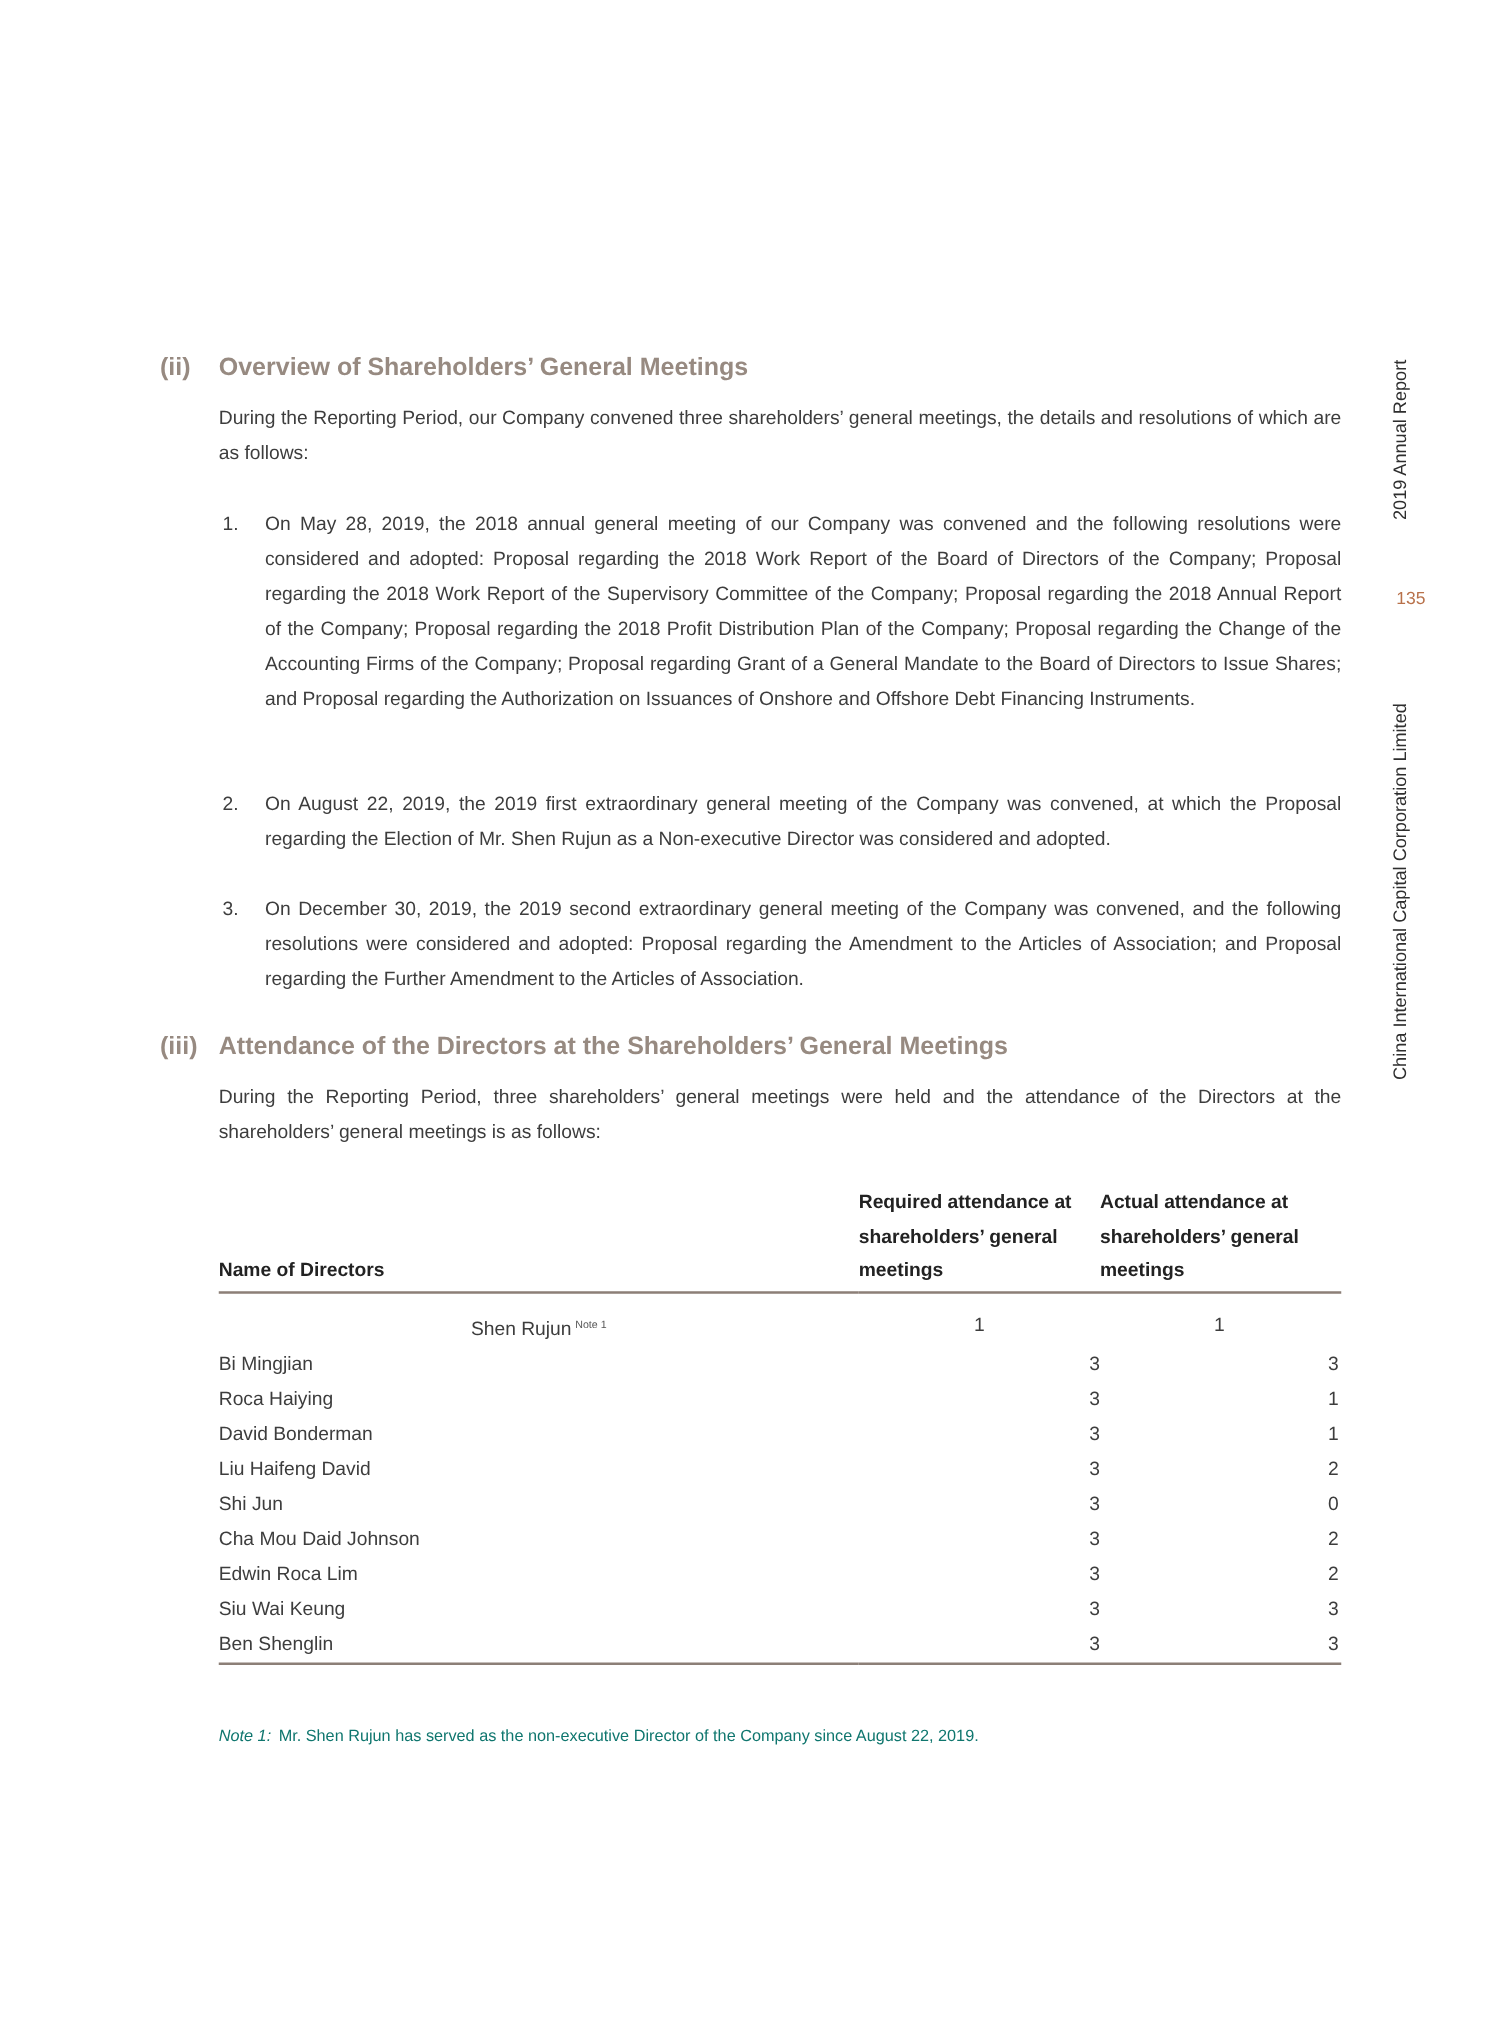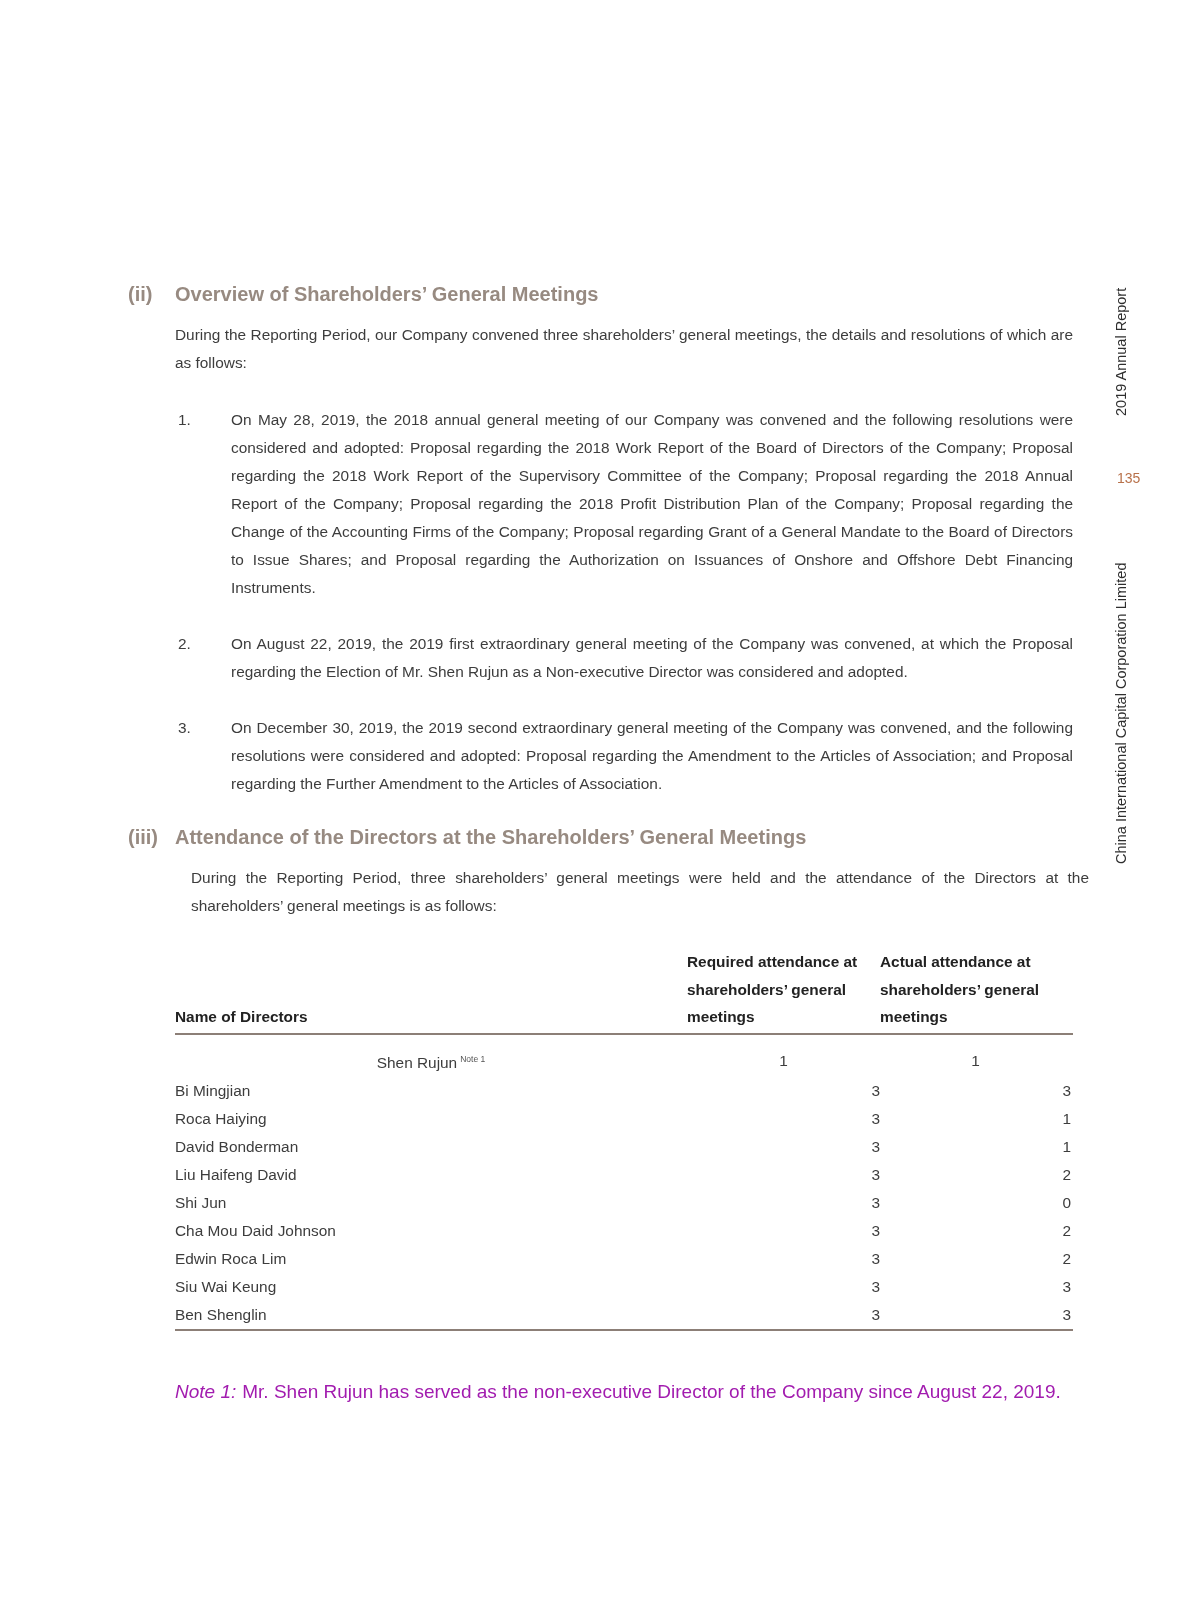"On May 28, 2019, the" .list-item .text { margin-left: 56px -> 37px }
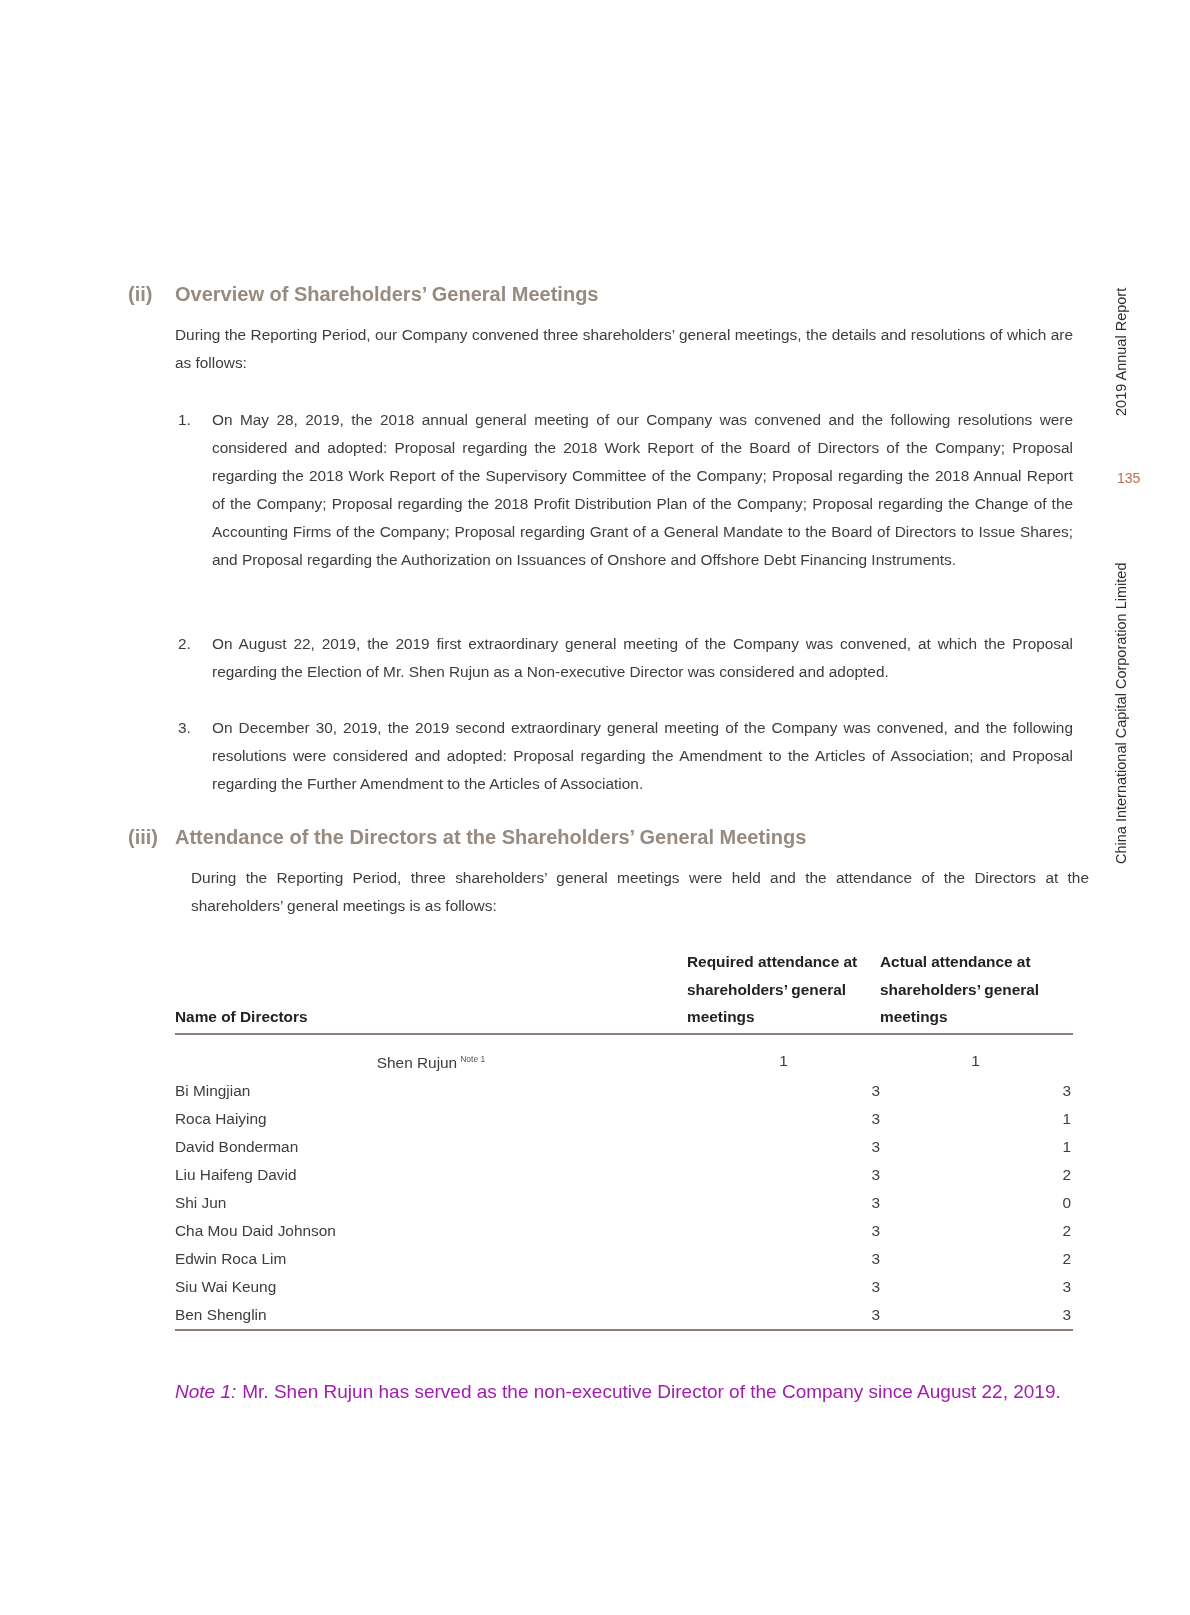"During the Reporting Period, three" div.para { margin-left: 16px -> none }
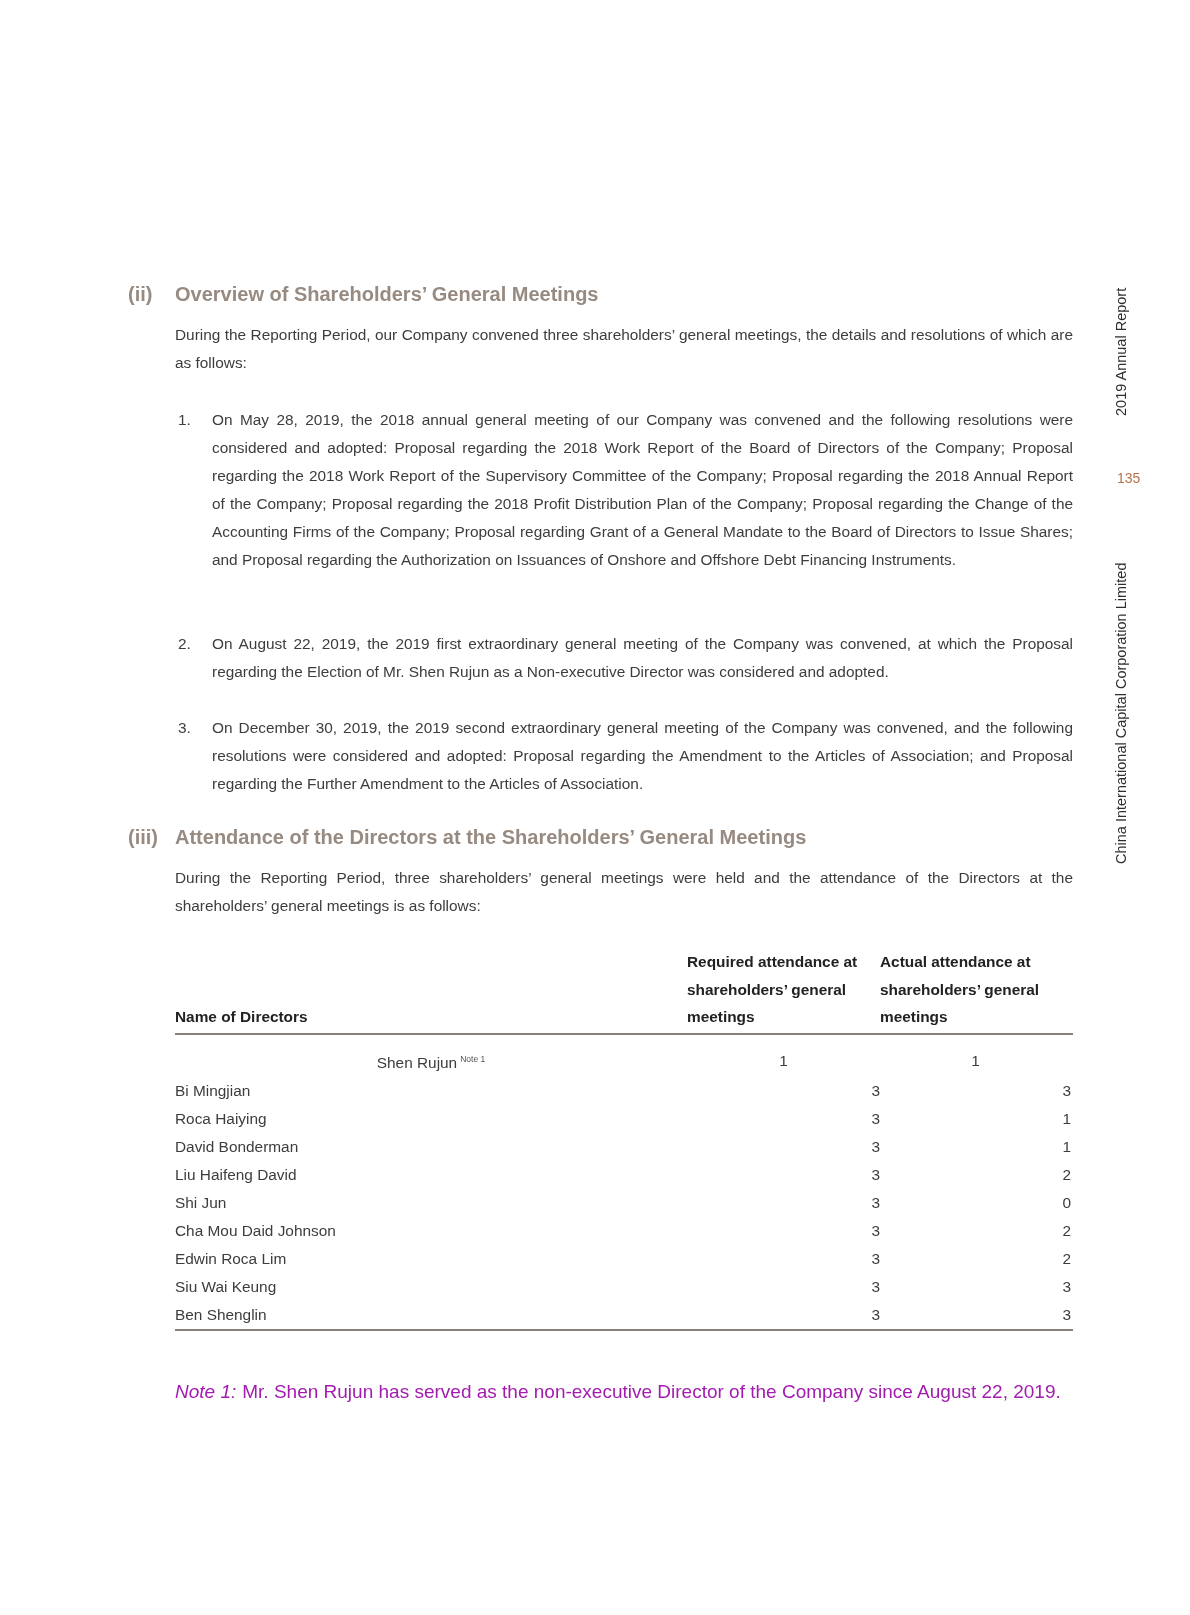"Note 1: Mr. Shen Rujun" .note { color: #a21caf -> #0f766e; font-size: 19px -> 13px }
